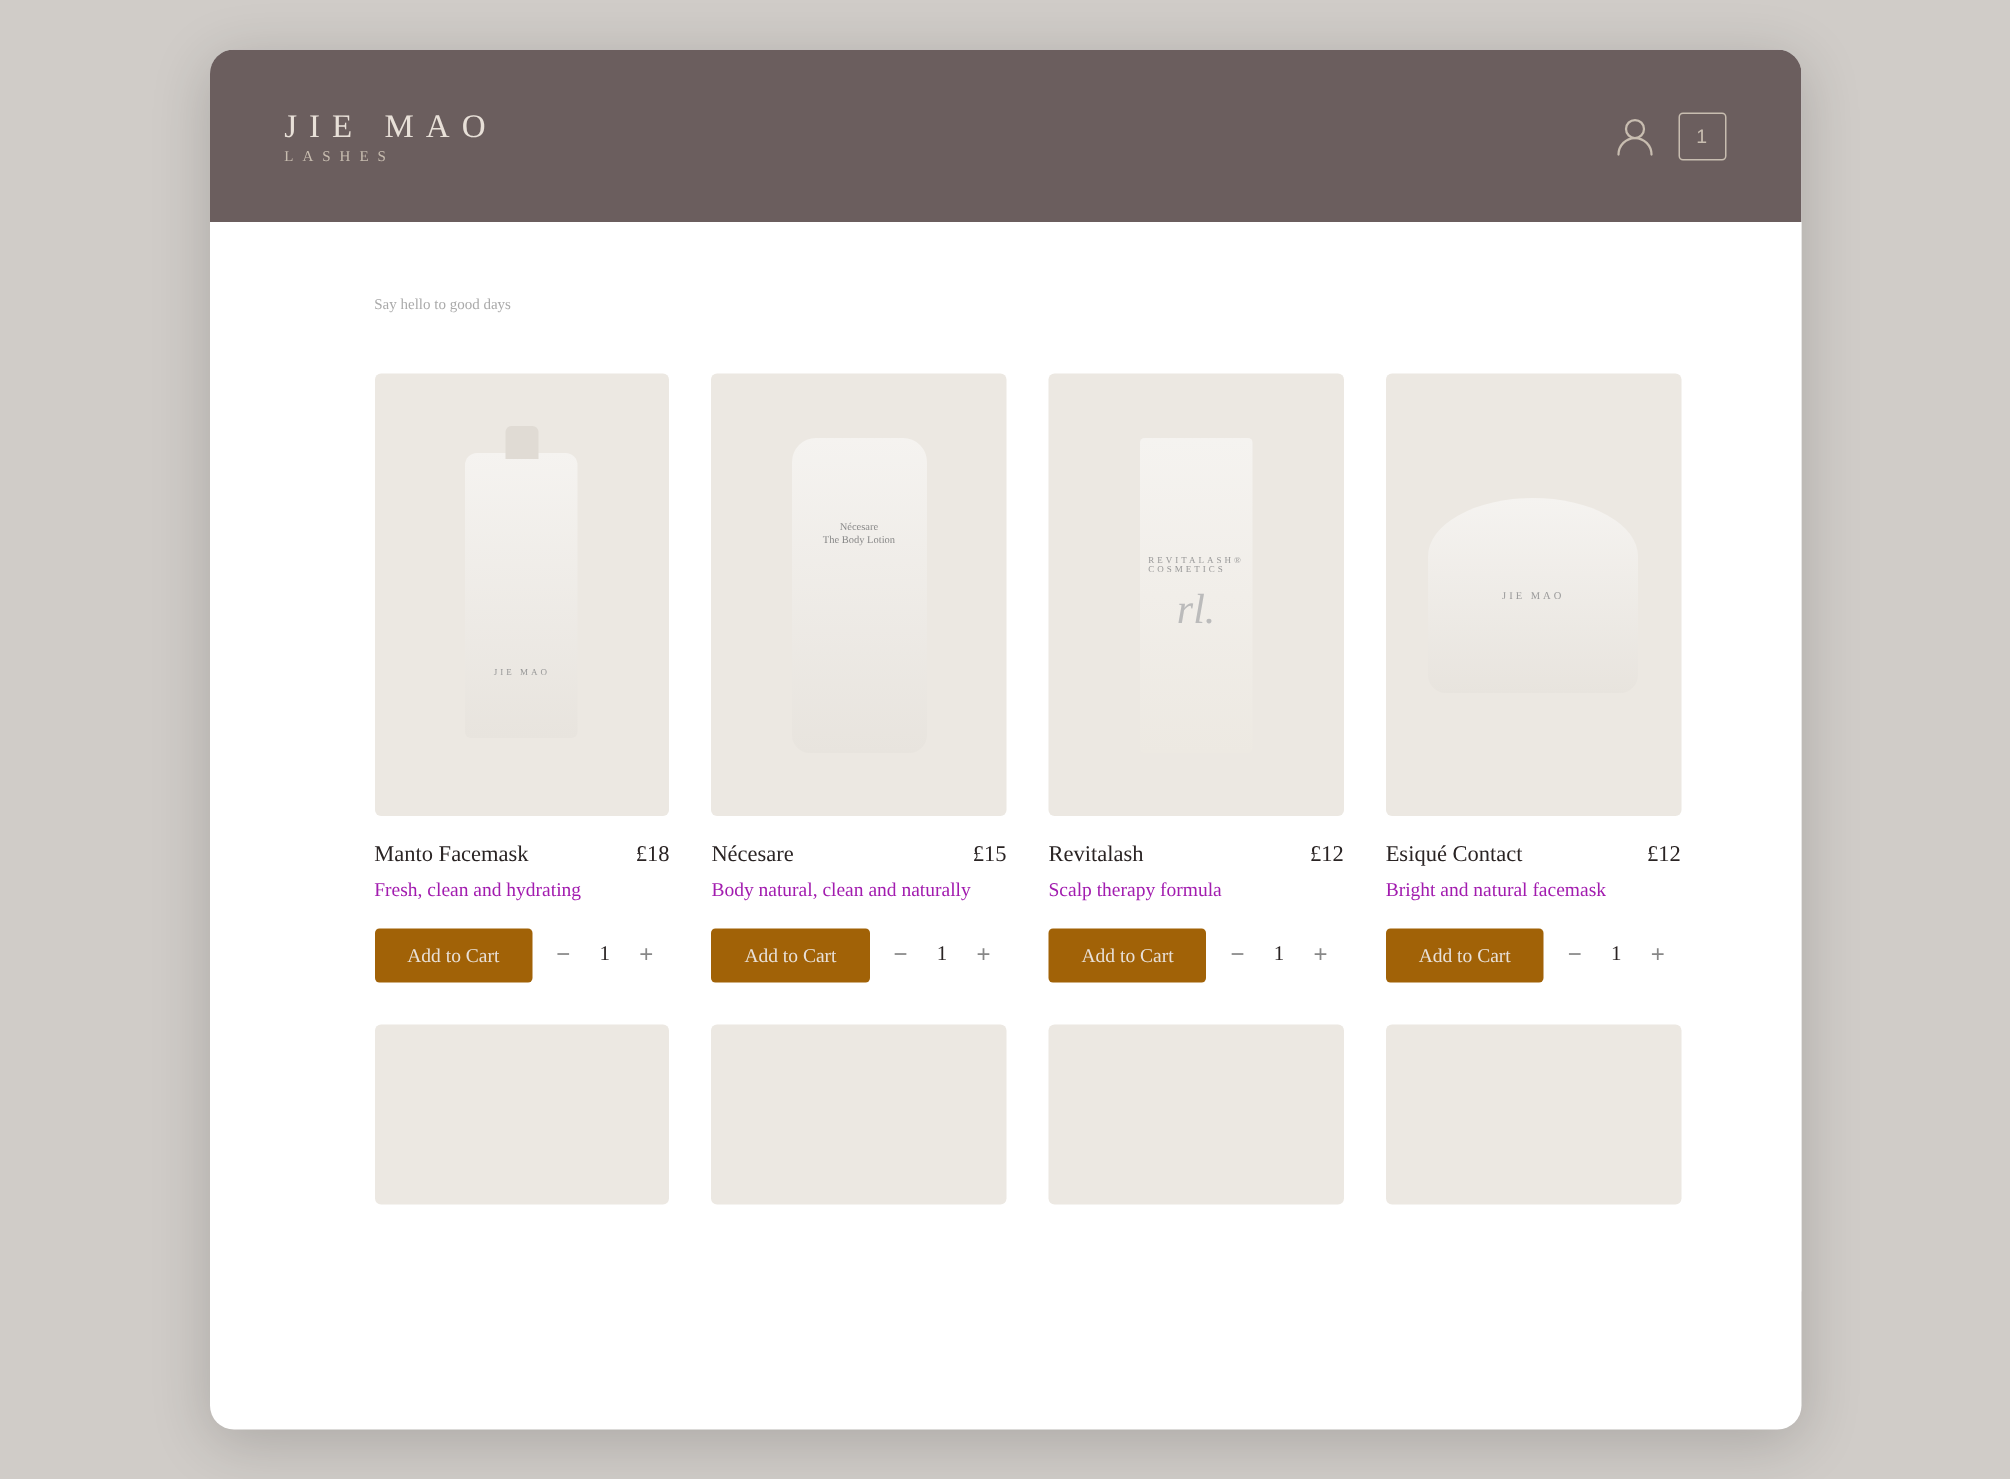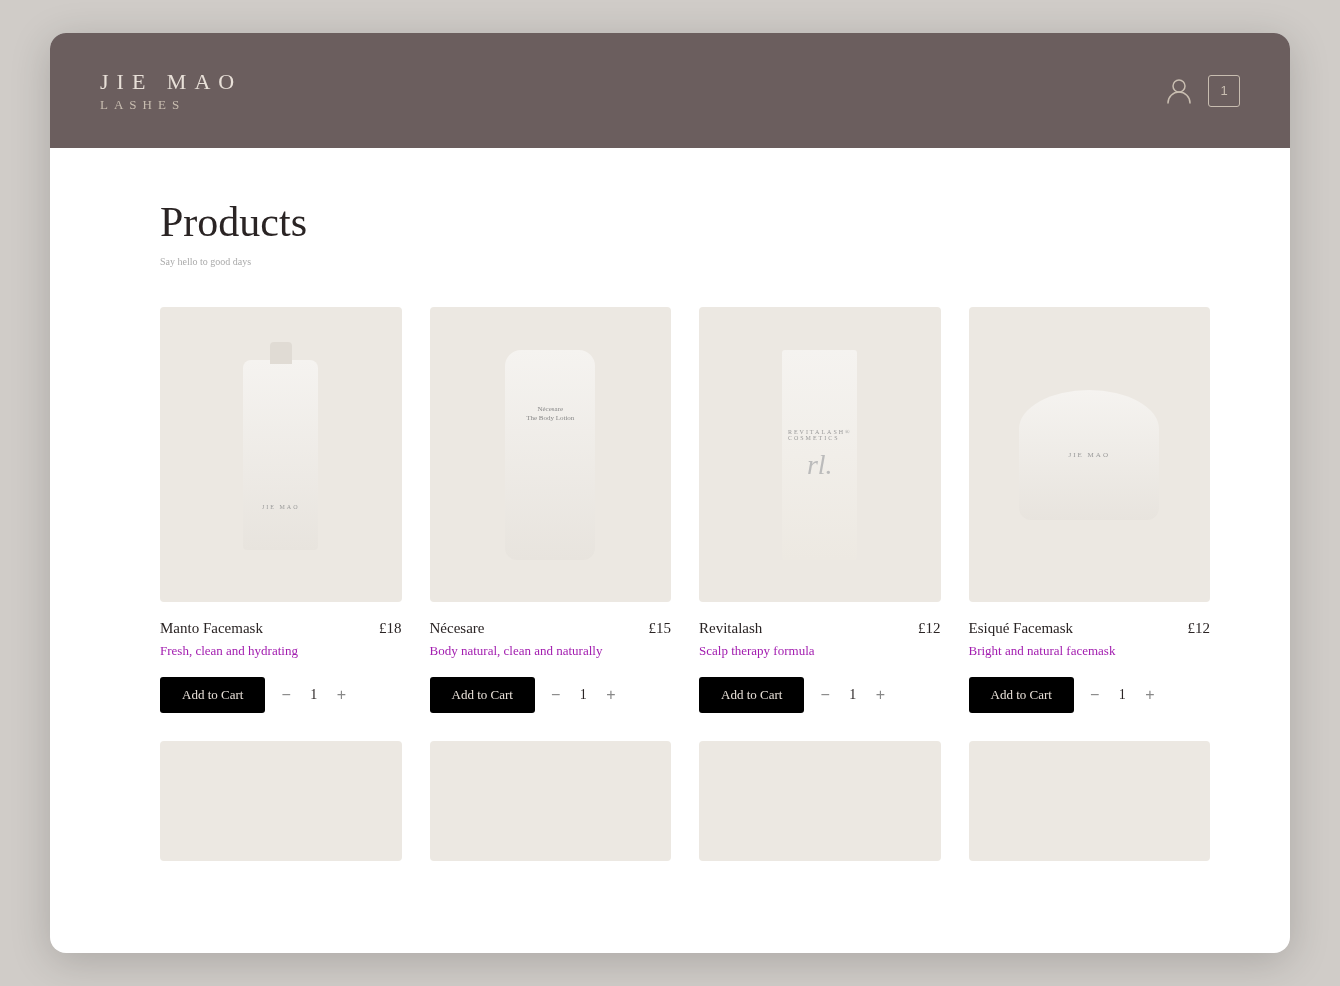"JIE MAO" .browser-window { width: 1240px -> 1061px }
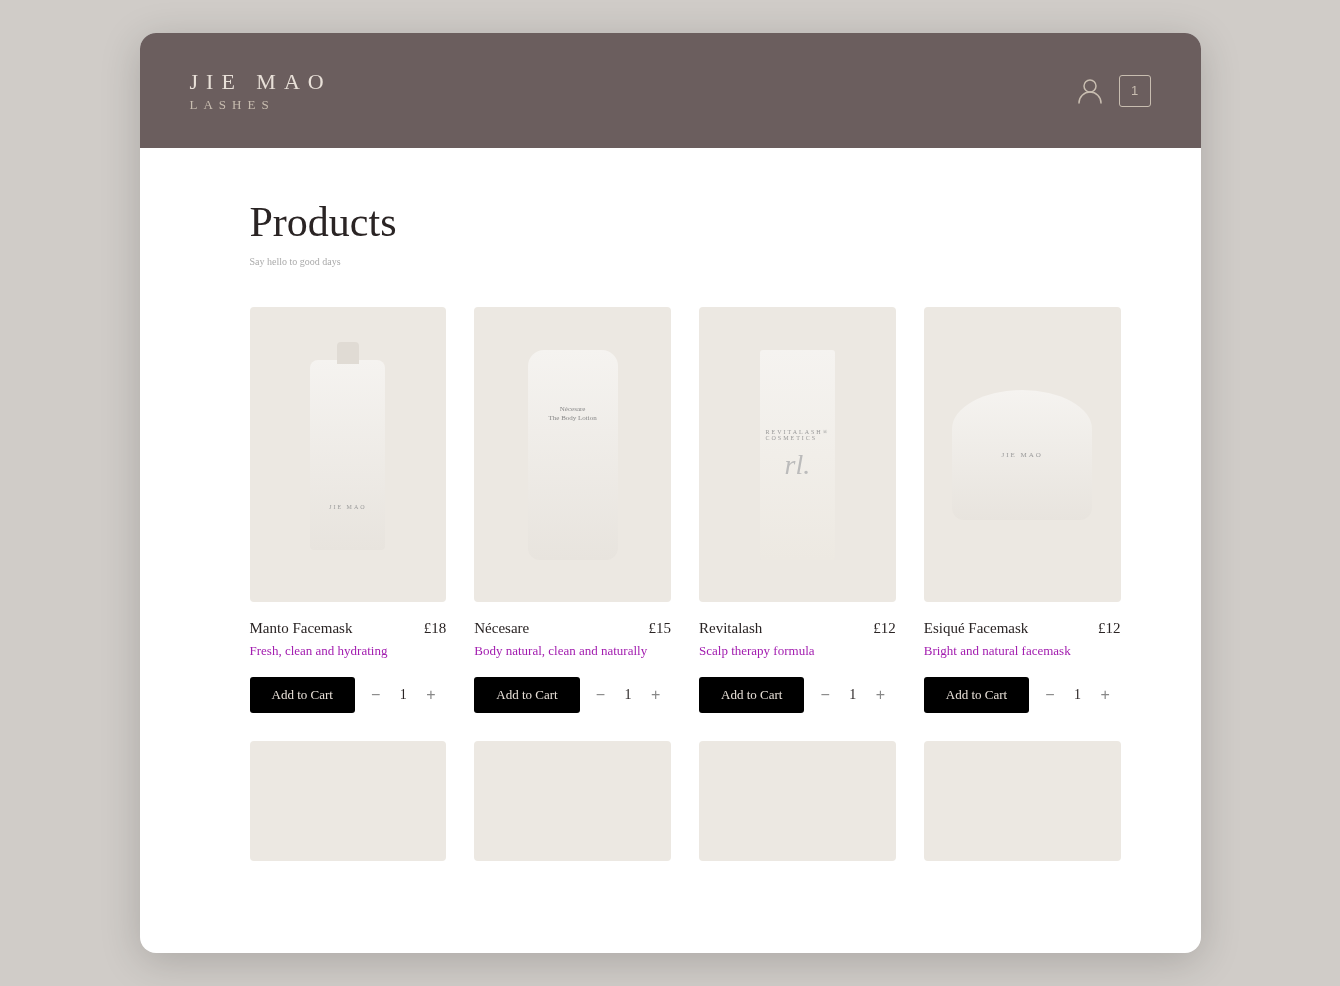"LASHES" .logo-subtitle { font-size: 13px -> 10px }
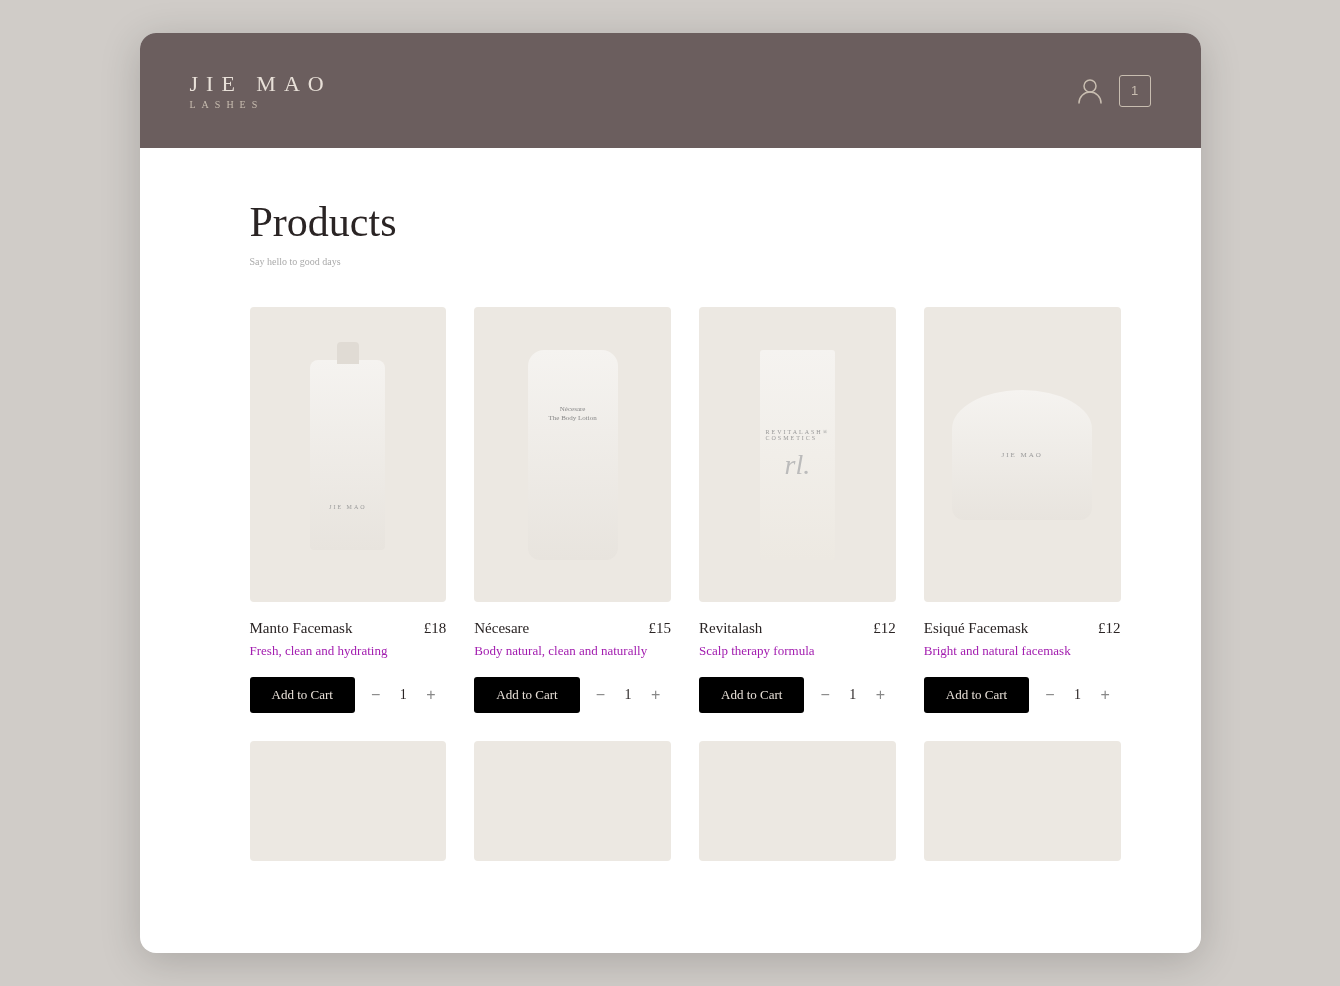"Products" h1.page-title { html: <h1>Products</h1> -> none }
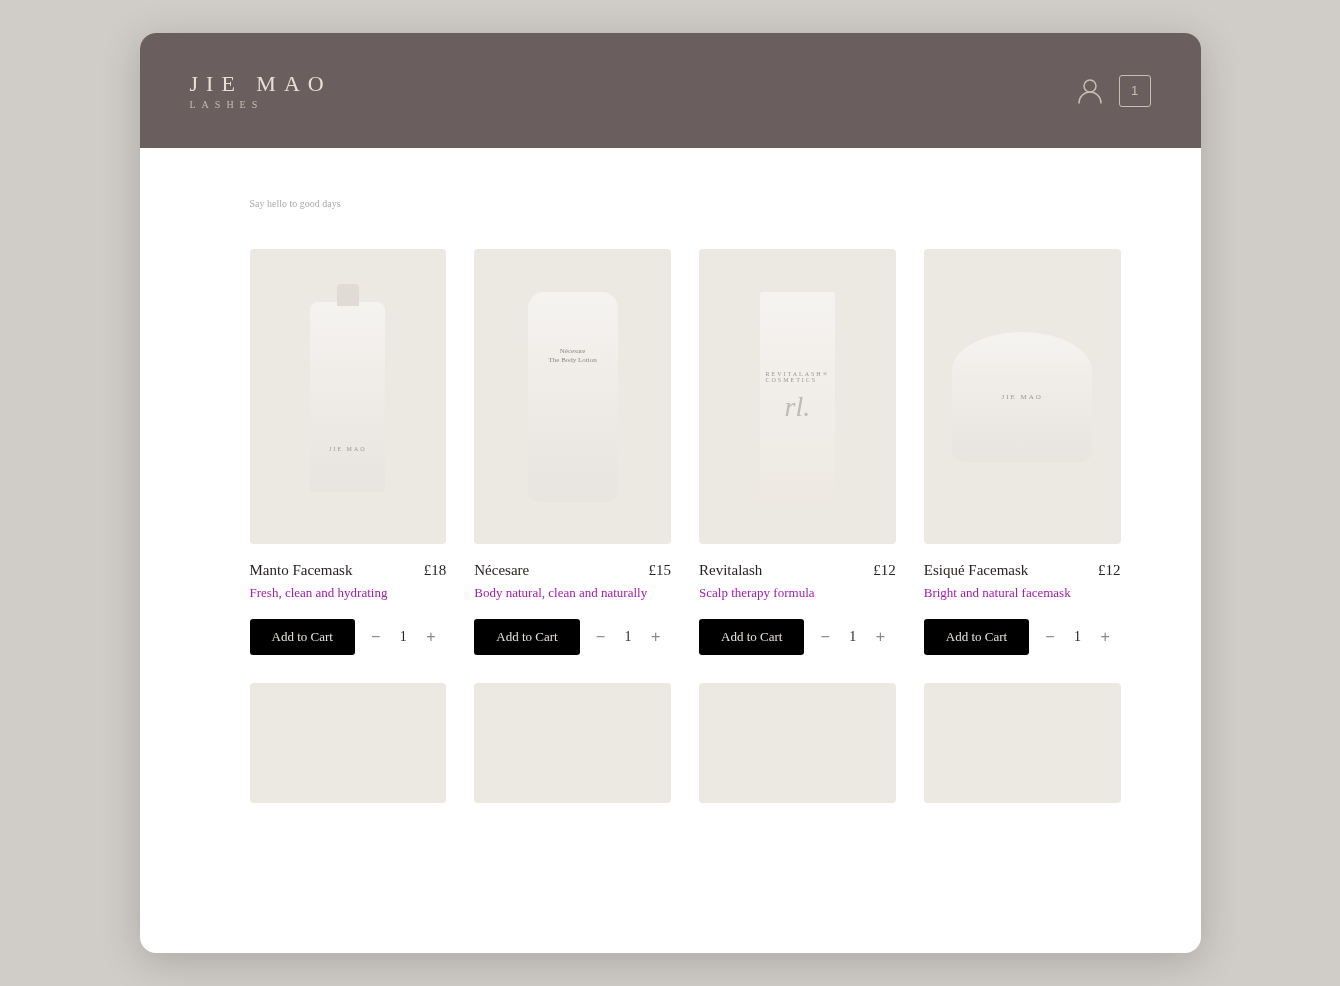"Esiqué Facemask" span.product-name { text: Facemask -> Contact }
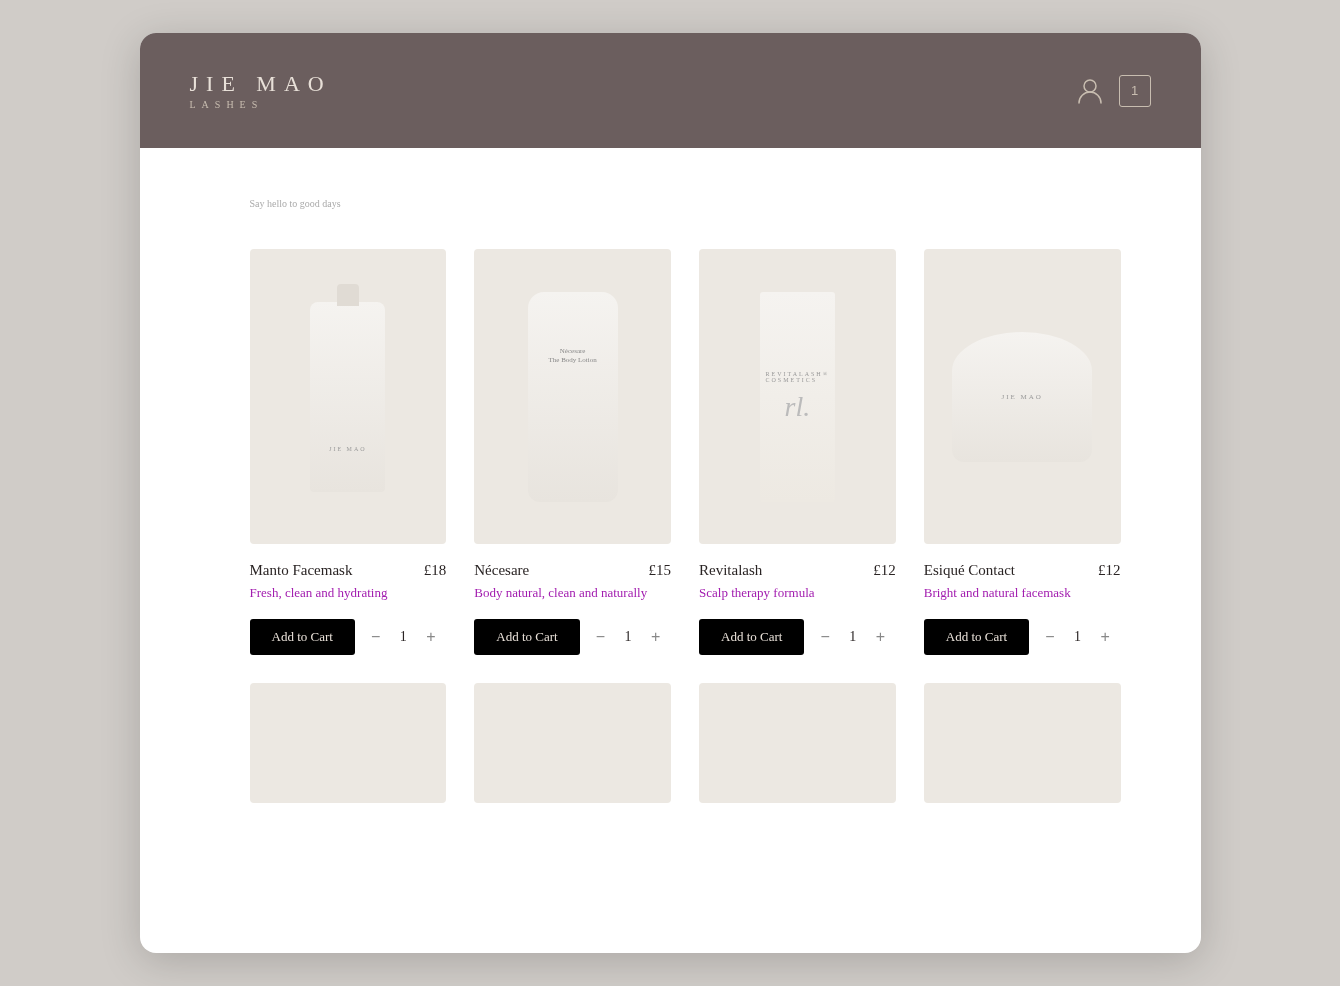"Add to Cart" .add-to-cart-btn { background: #000000 -> #a16207 }
